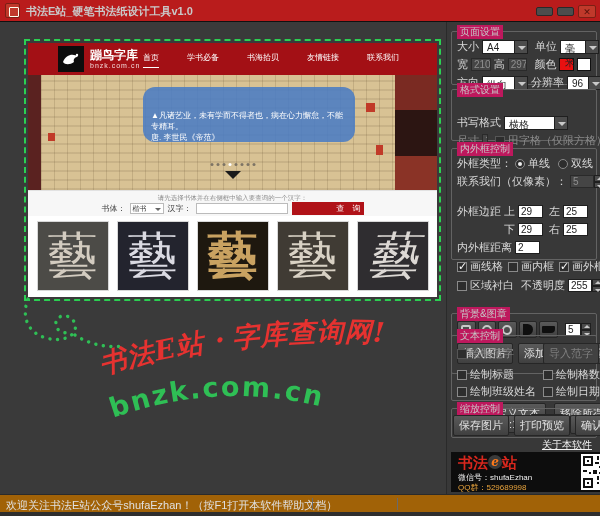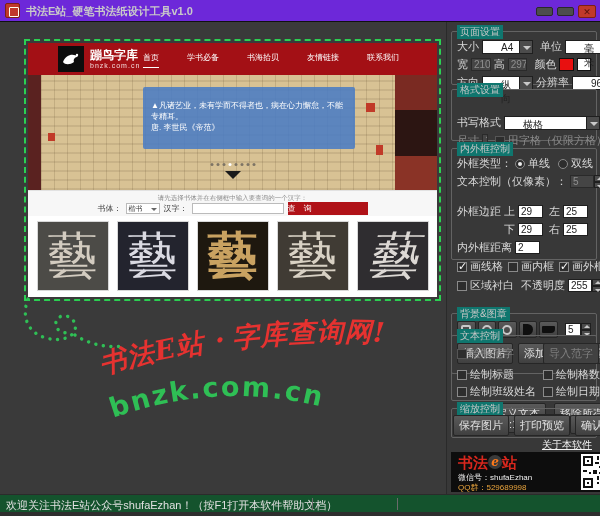"书法E站_硬笔书法纸设计工具v1.0" .titlebar { background: #6d28d9 -> #b91c1c }
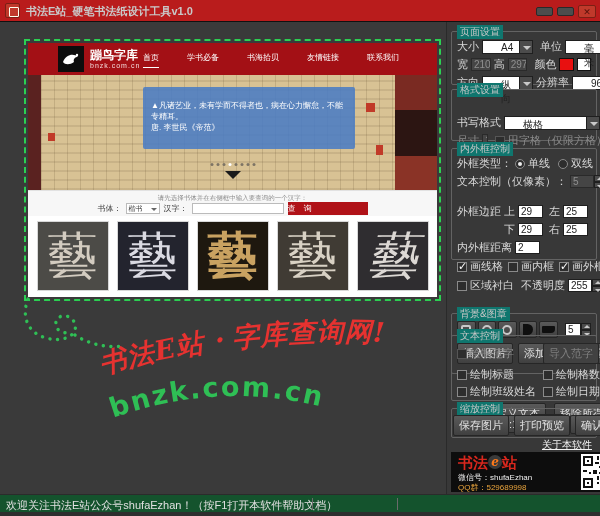"页面设置" .group > .gtitle { background: #0f766e -> #be185d }
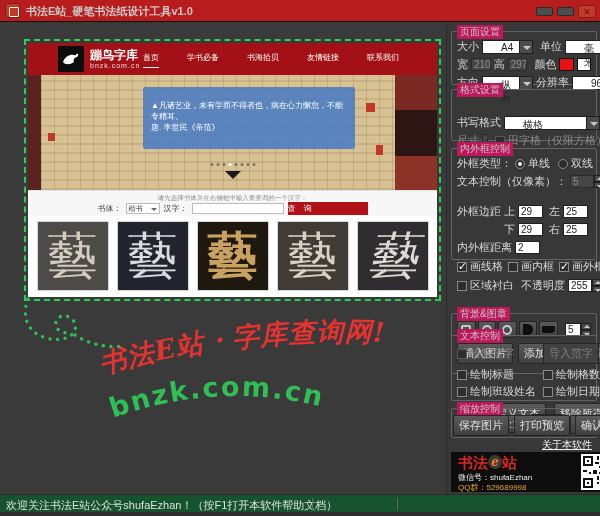"A4" .combo .val { padding: 1px 18px 0 -> 1px 4px 0 }
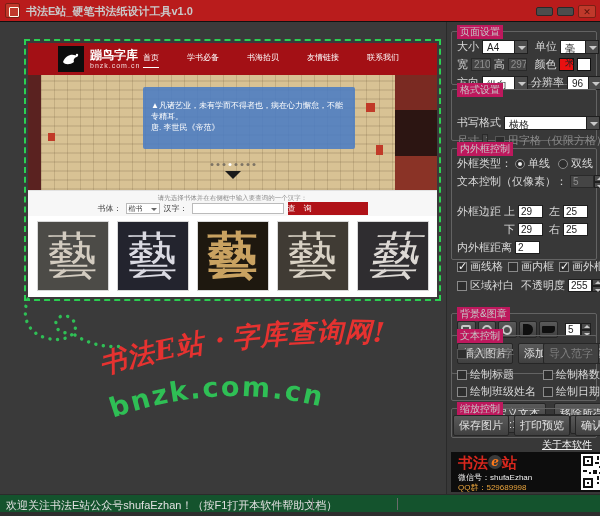"▲凡诸艺业，未有学而不得者也，病在心力懈怠，不能专精耳。" .quote-box { border-radius: 2px -> 12px; height: 62px -> 55px; padding: 13px 8px -> 23px 8px }
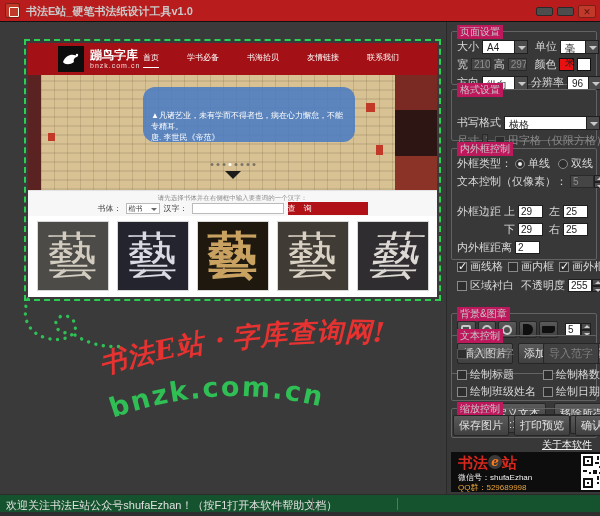"横格" span.val { width: 83px -> 51px }
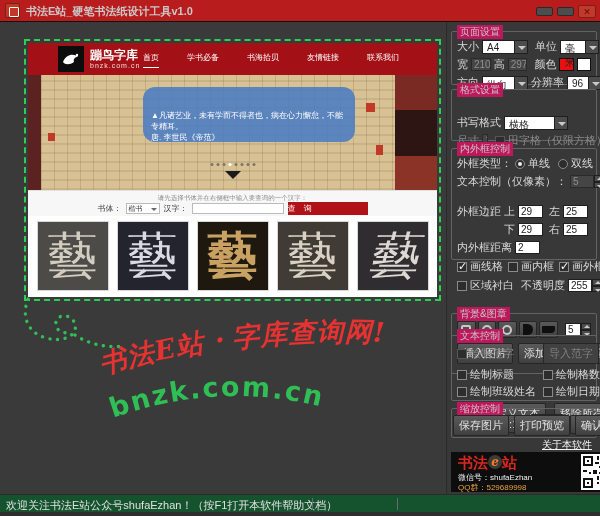"文本控制（仅像素）：" span.lab { text: 文本控制 -> 联系我们 }
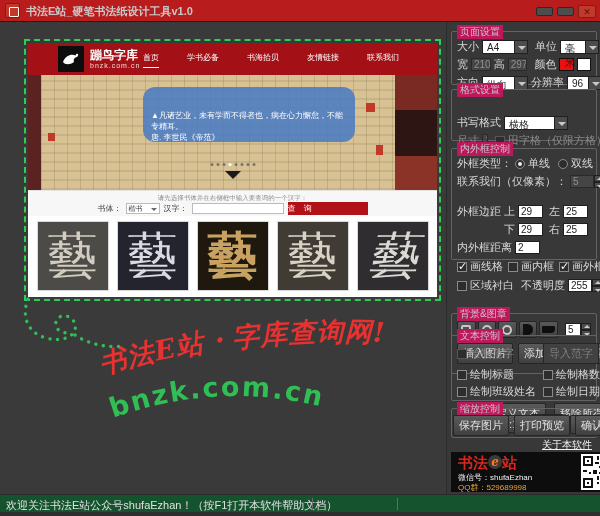"查 询" .search-btn { text-align: left -> right; width: 80px -> 72px }
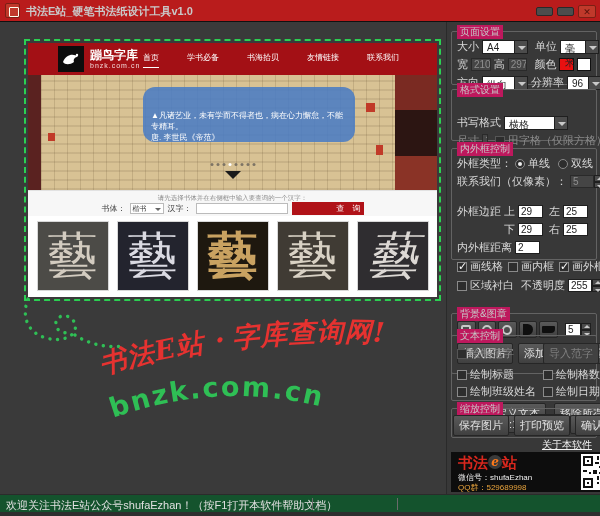"欢迎关注书法E站公众号shufaEzhan！（按F1打开本软件帮助文档）" .statusbar { background: #14532d -> #a16207 }
